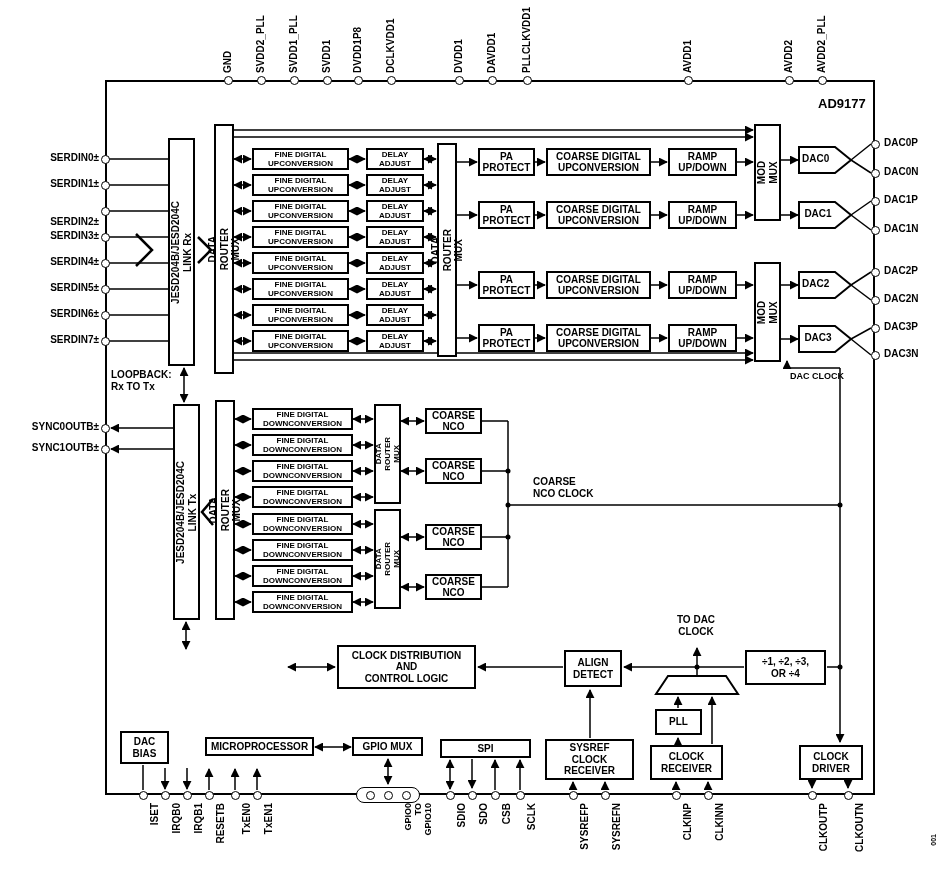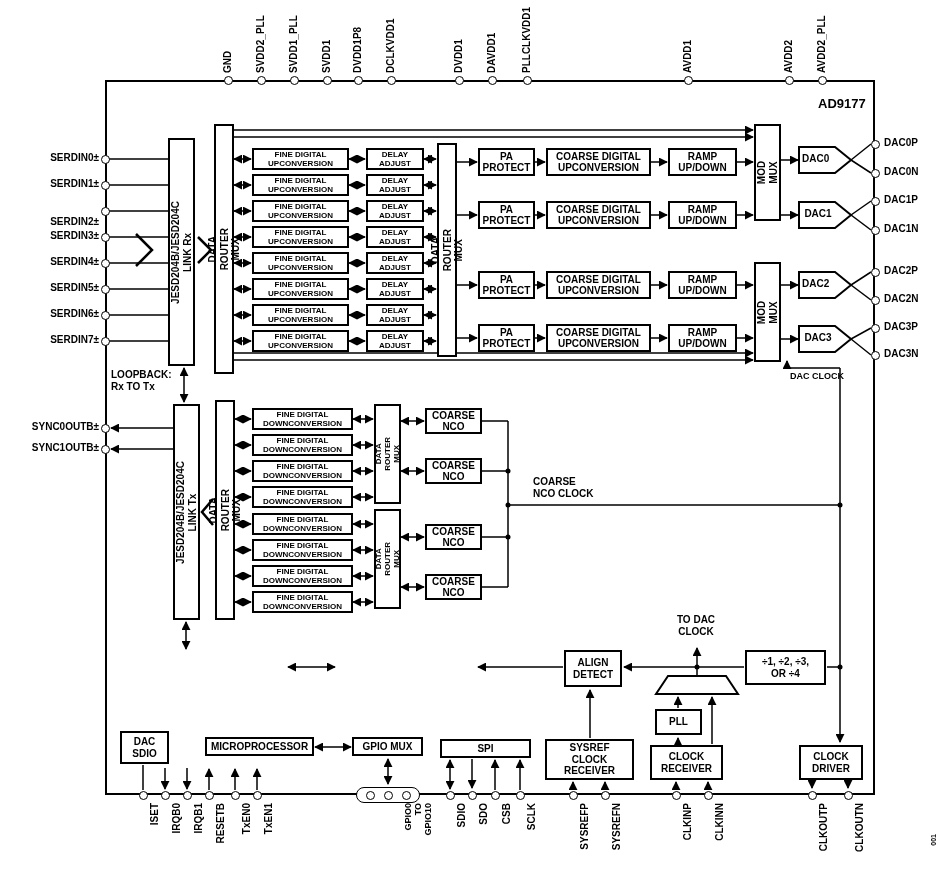"CLOCK DISTRIBUTION" div.blk { html: none -> <div><span>CLOCK DISTRIBUTION AND CONTROL LOGIC</span></div> }
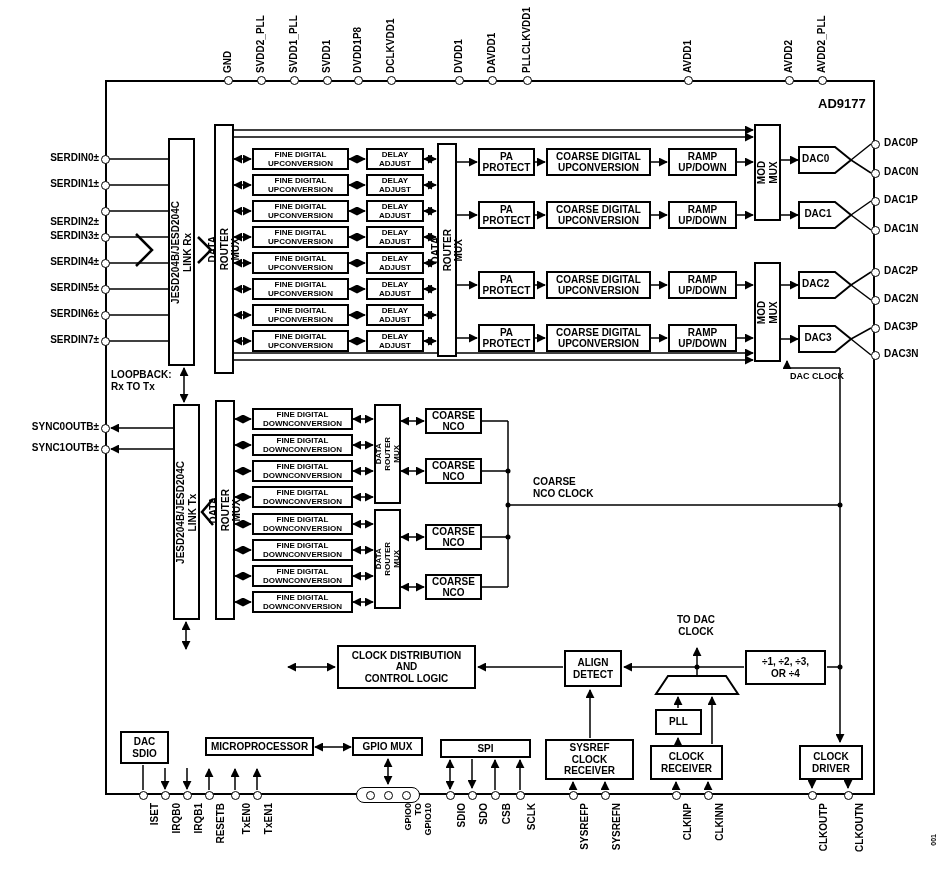"DAC" span { text: SDIO -> BIAS }
